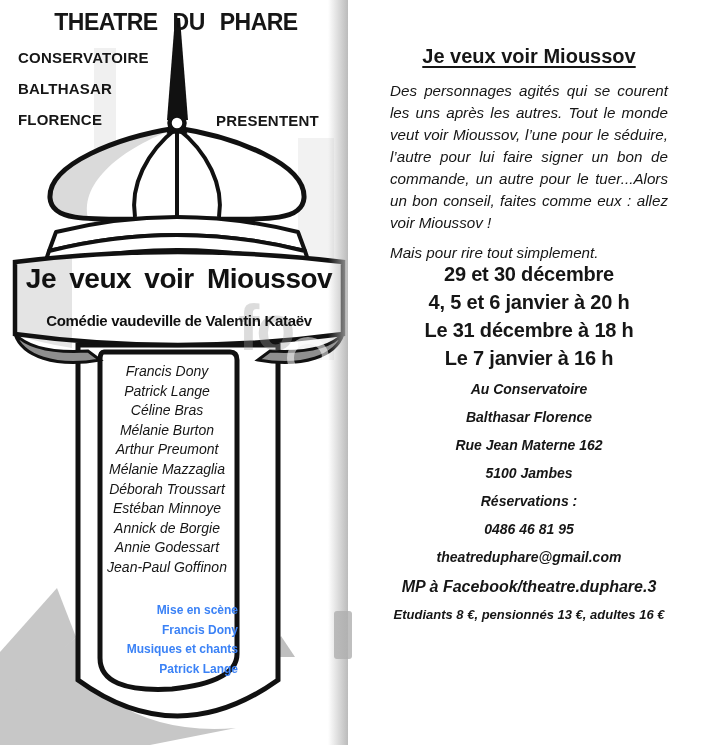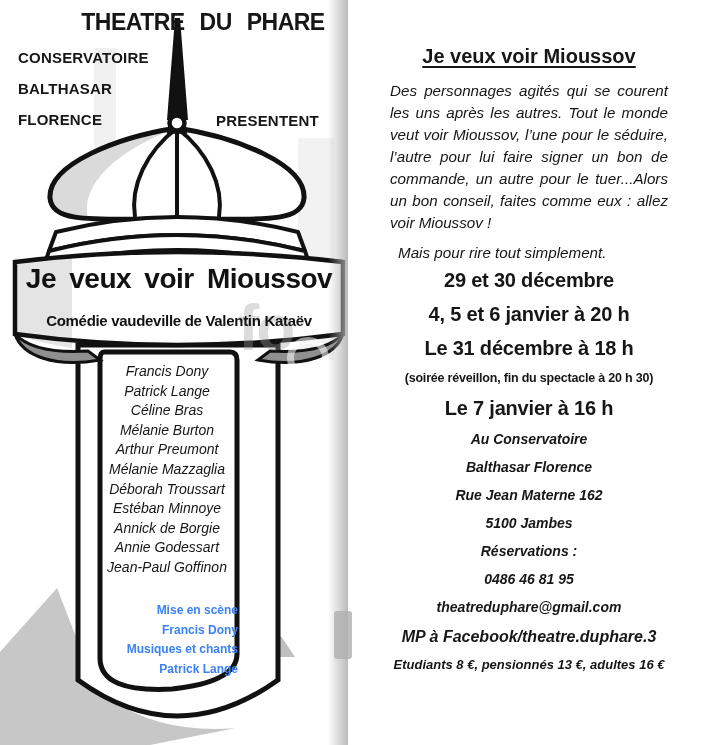"THEATRE DU PHARE" .lp-header-title { padding-left: 27px -> none }
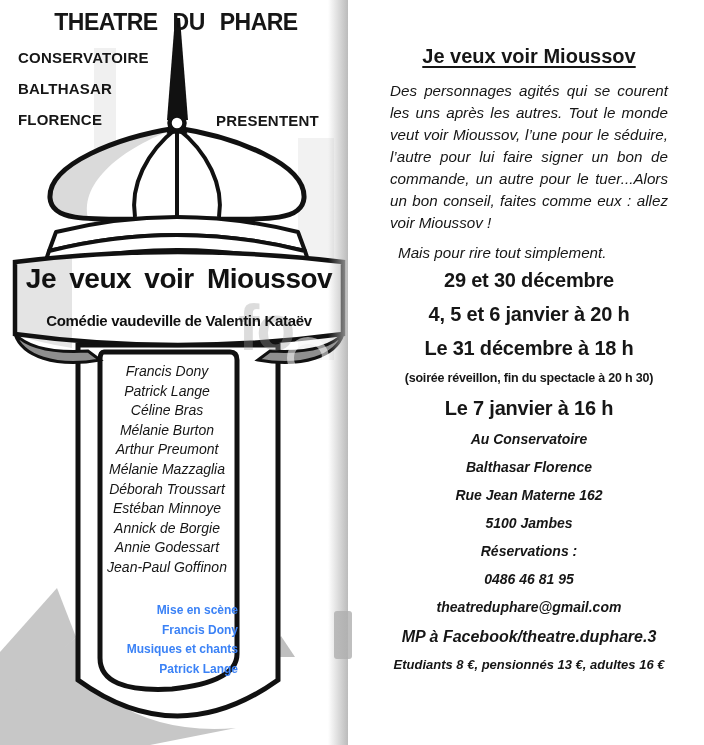"Mais pour rire tout simplement." .rp-tagline { margin: 8px -> 0 }
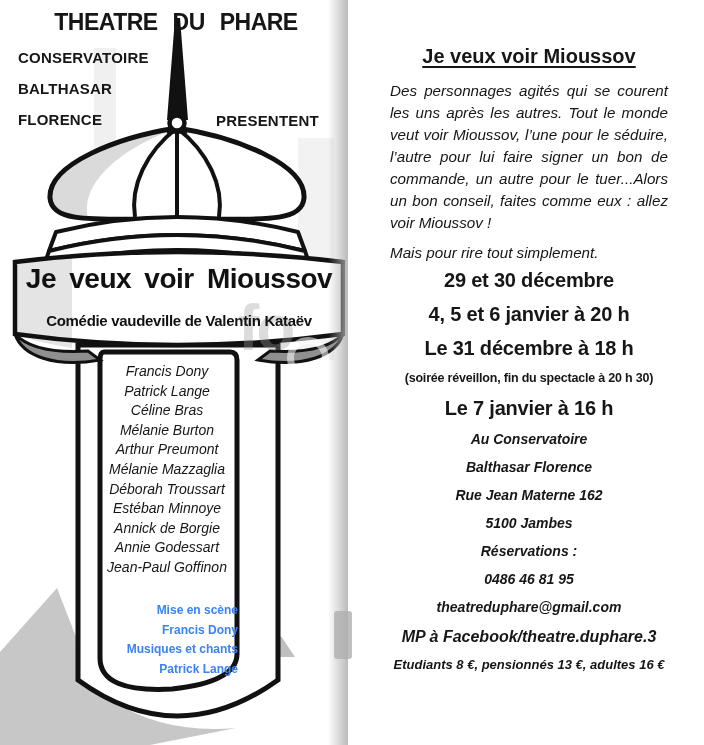"29 et 30 décembre" .rp-dates .date-line { margin: 11px 0 -> 5px 0 }
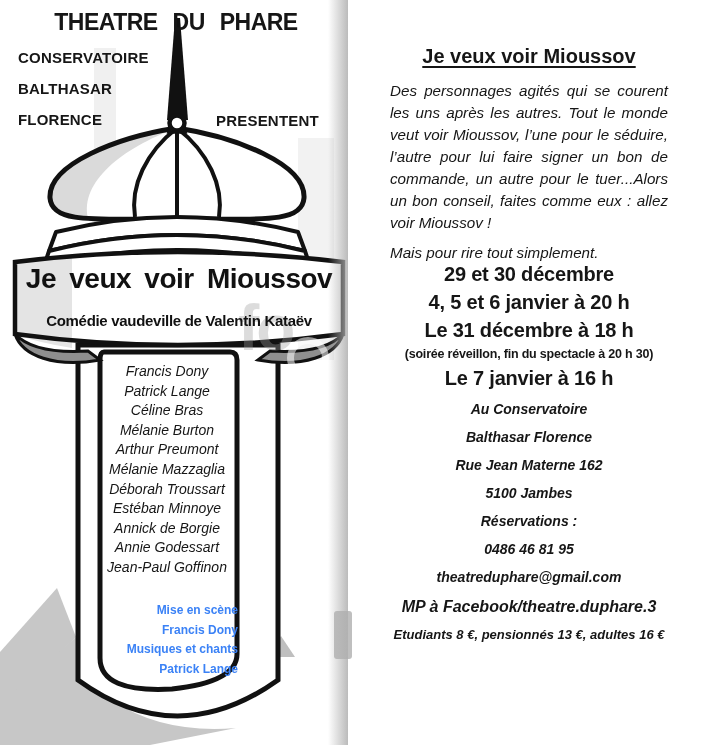"(soirée réveillon, fin du spectacle" div.date-line { html: <div>(soirée réveillon, fin du spectacle à 20 h 30)</div> -> none }
